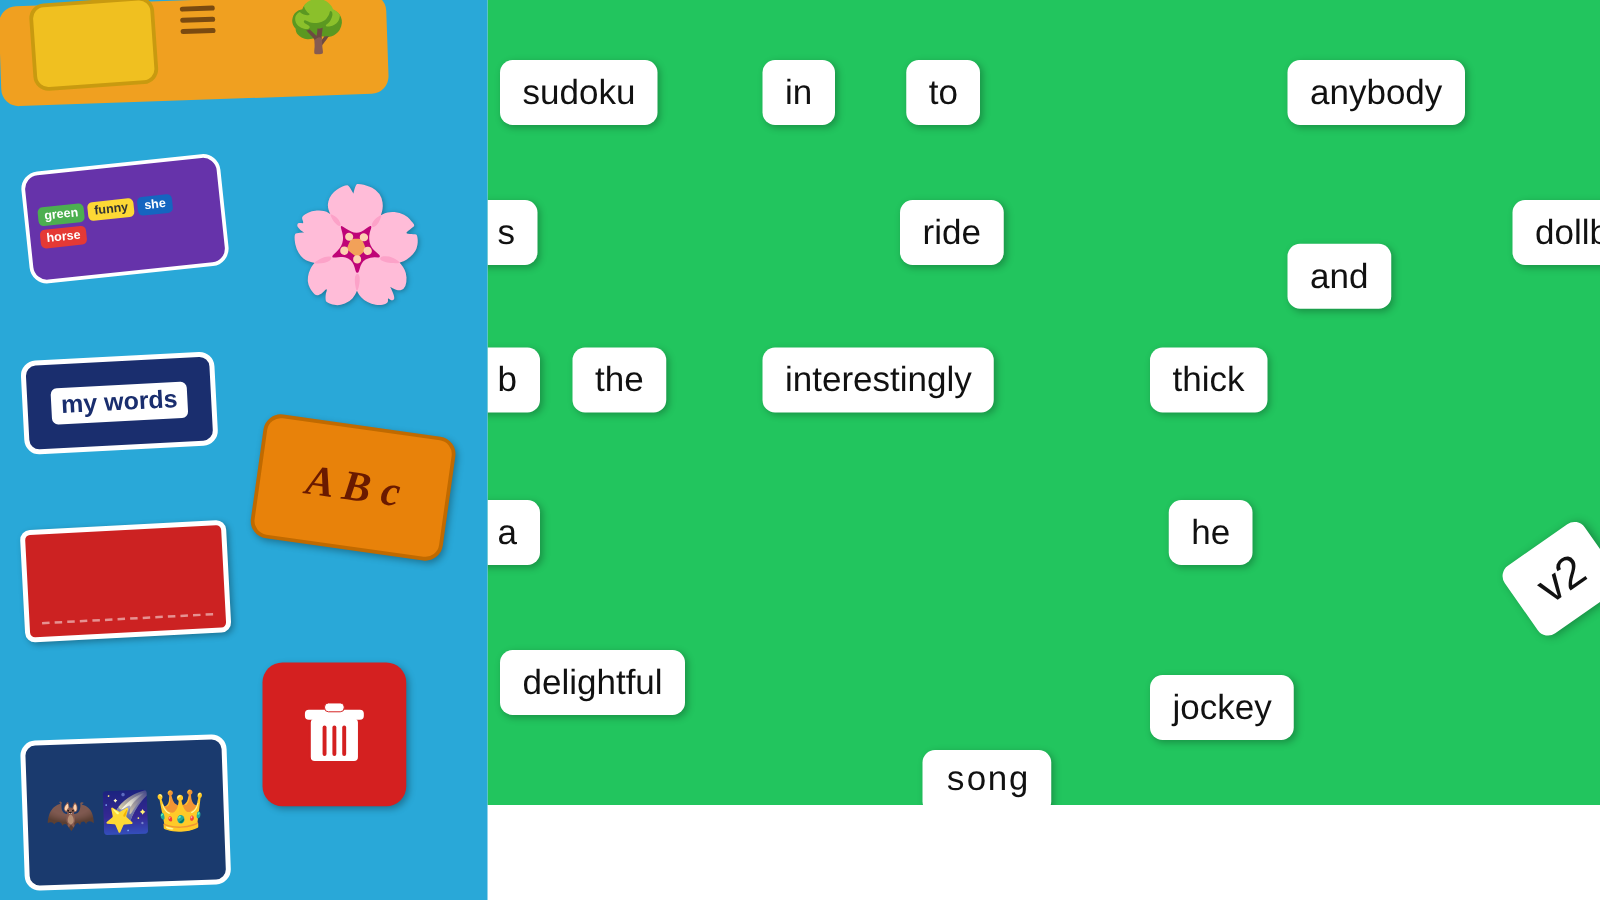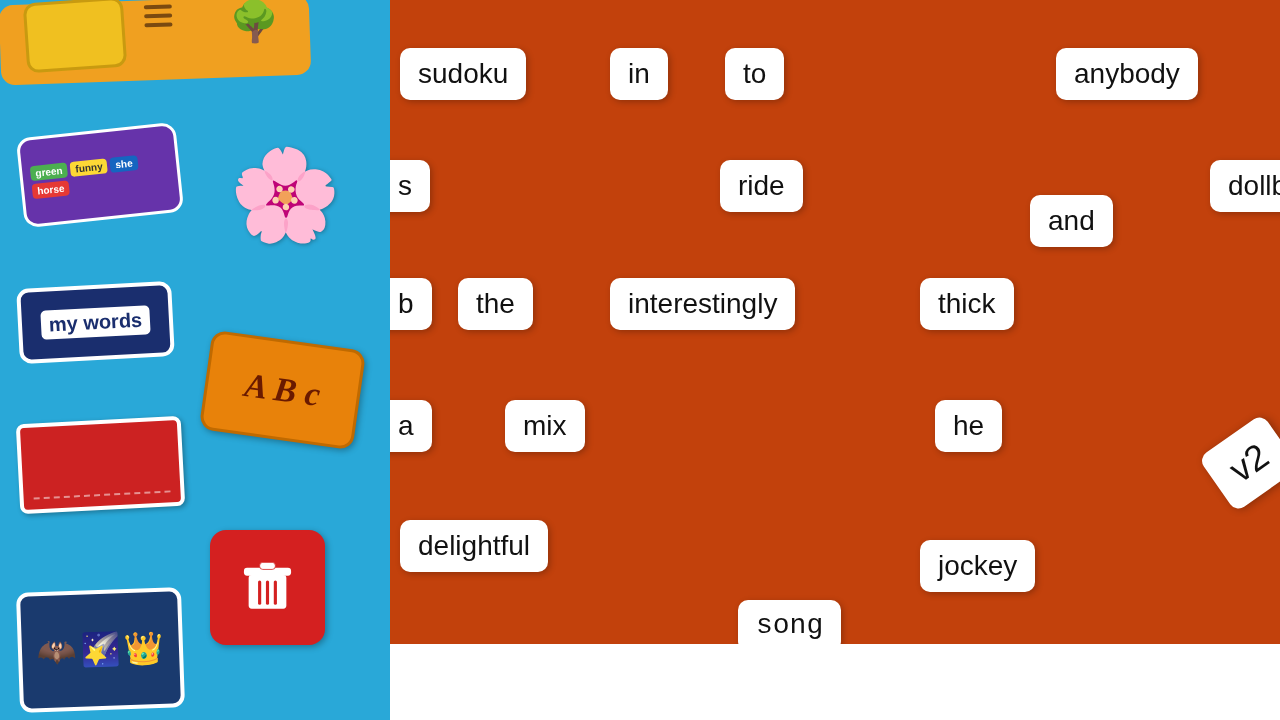"sudoku" #board { background-color: #c2410c -> #22c55e }
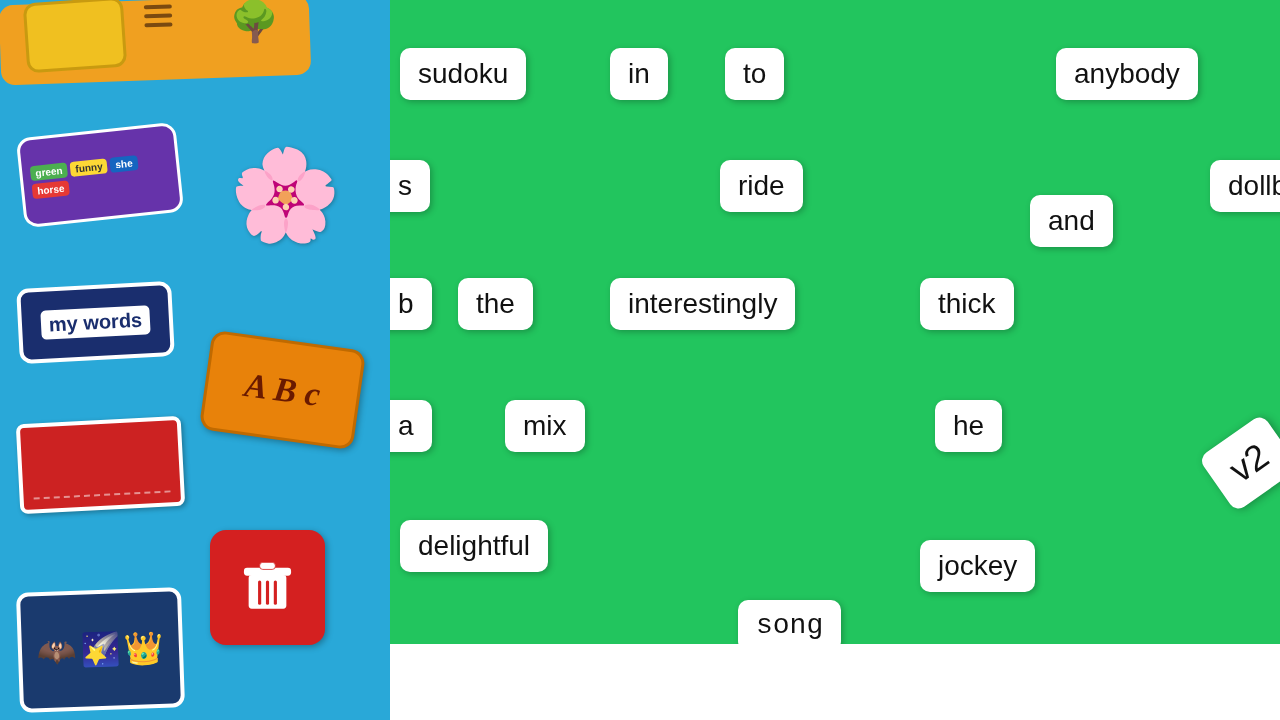"anybody" div.word-tile { left: 666px -> 640px }
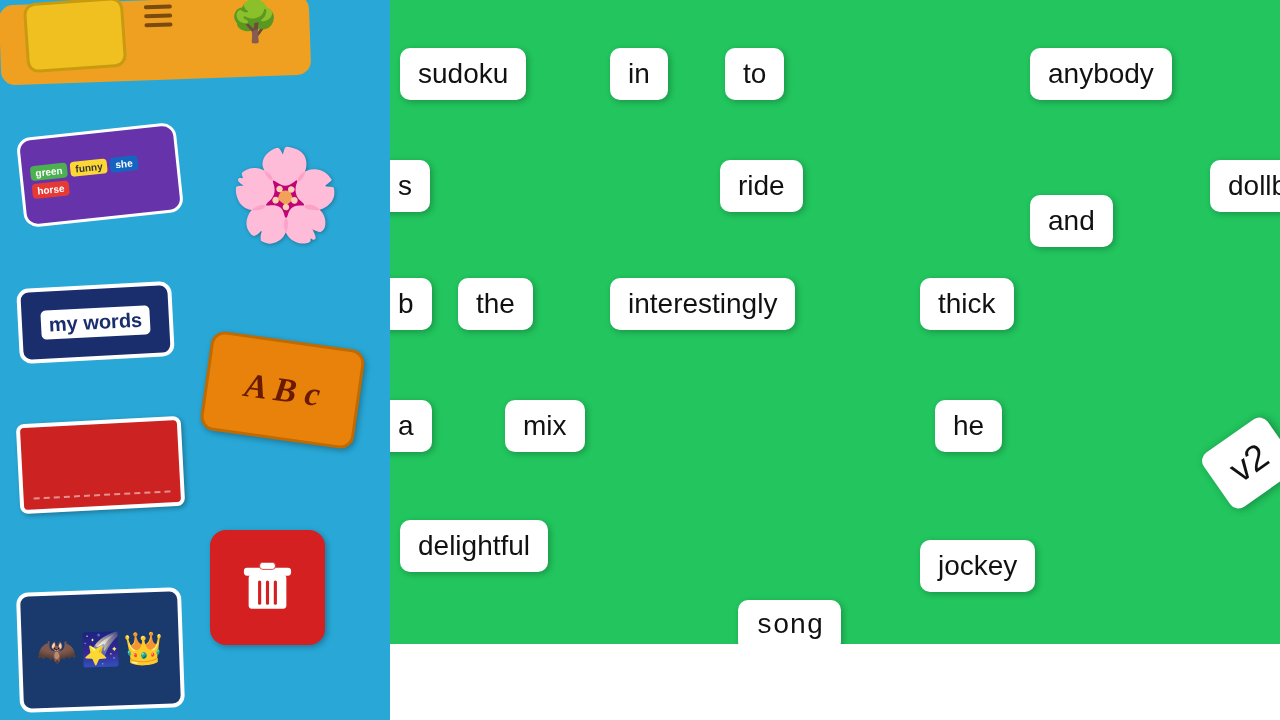"mix" div.word-tile { html: <div>mix</div> -> none }
